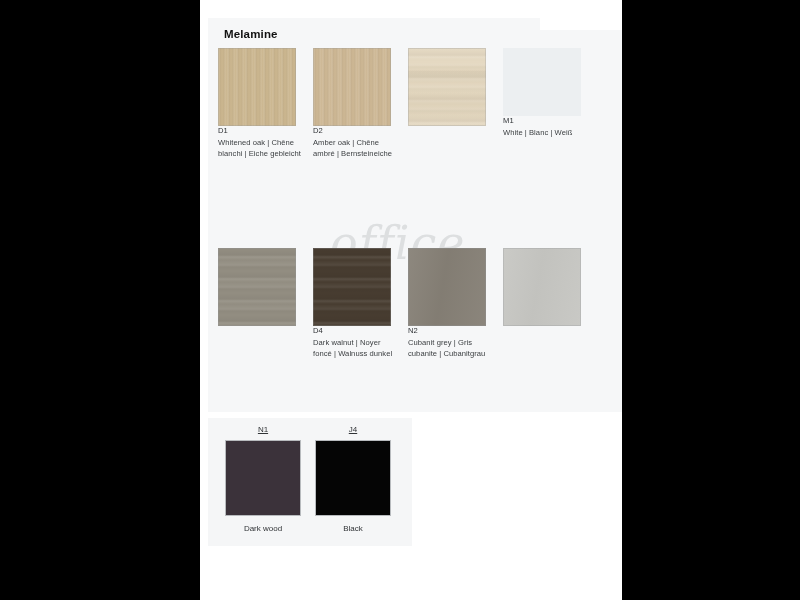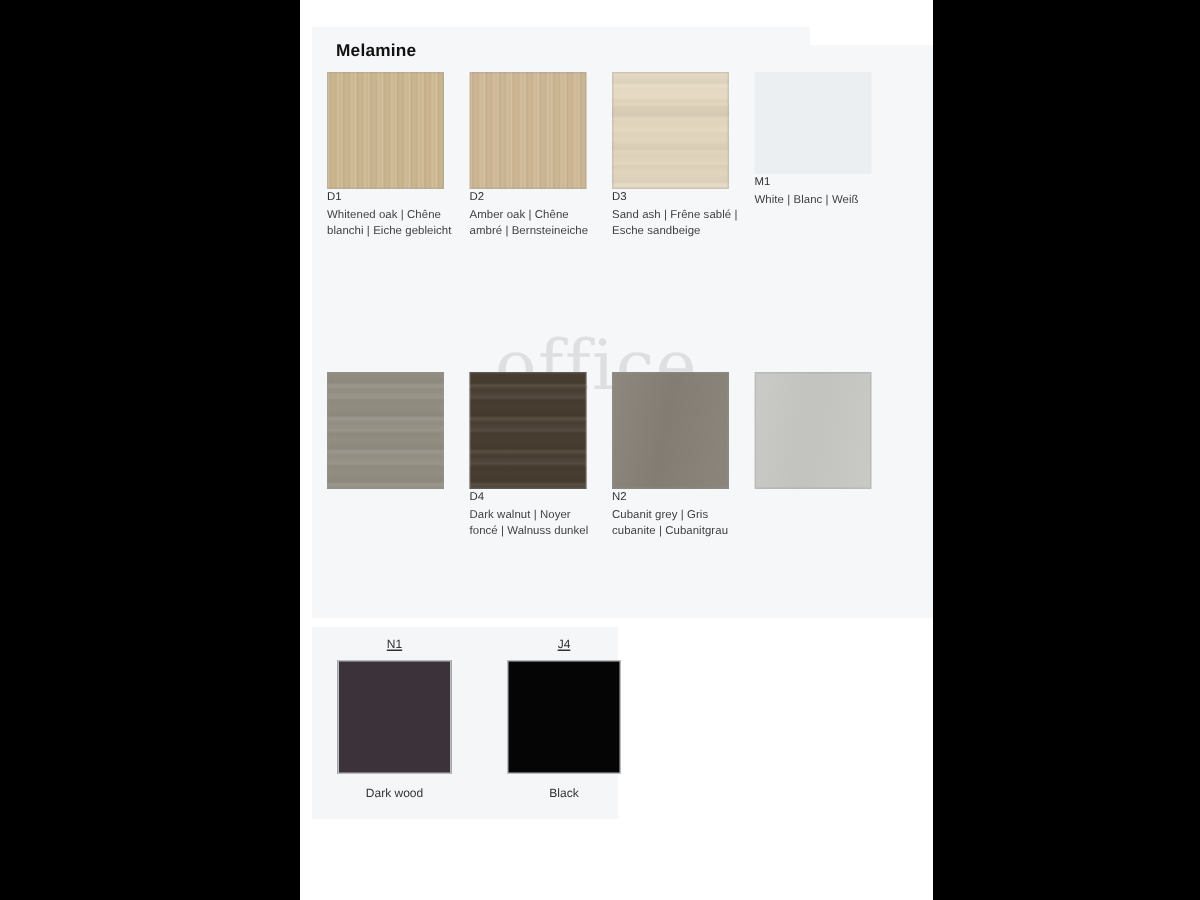"D3" span.swatch-meta { html: <span> <span>D3</span> <span>Sand ash | Frêne sablé | Esche sandbeige</span> </span> -> none }
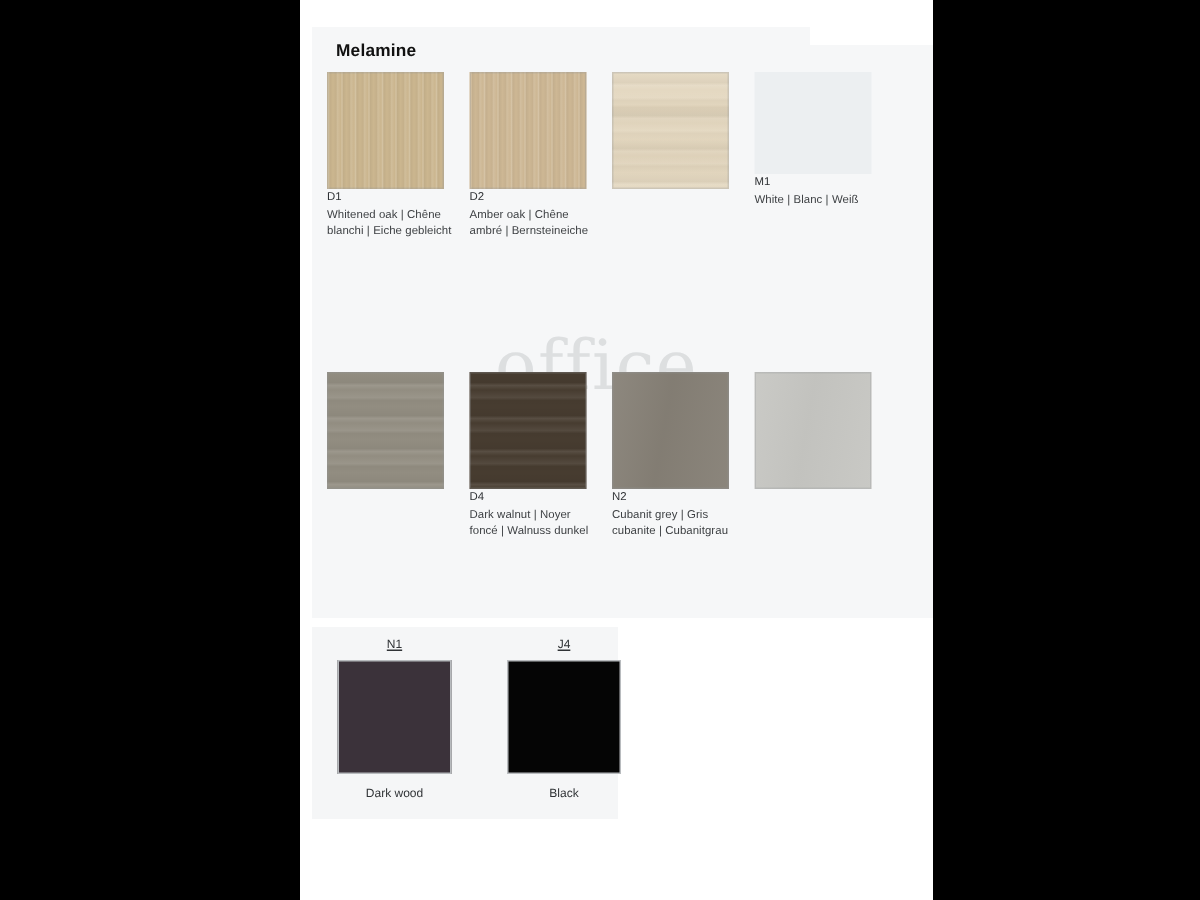"office" #watermark { font-style: none -> italic }
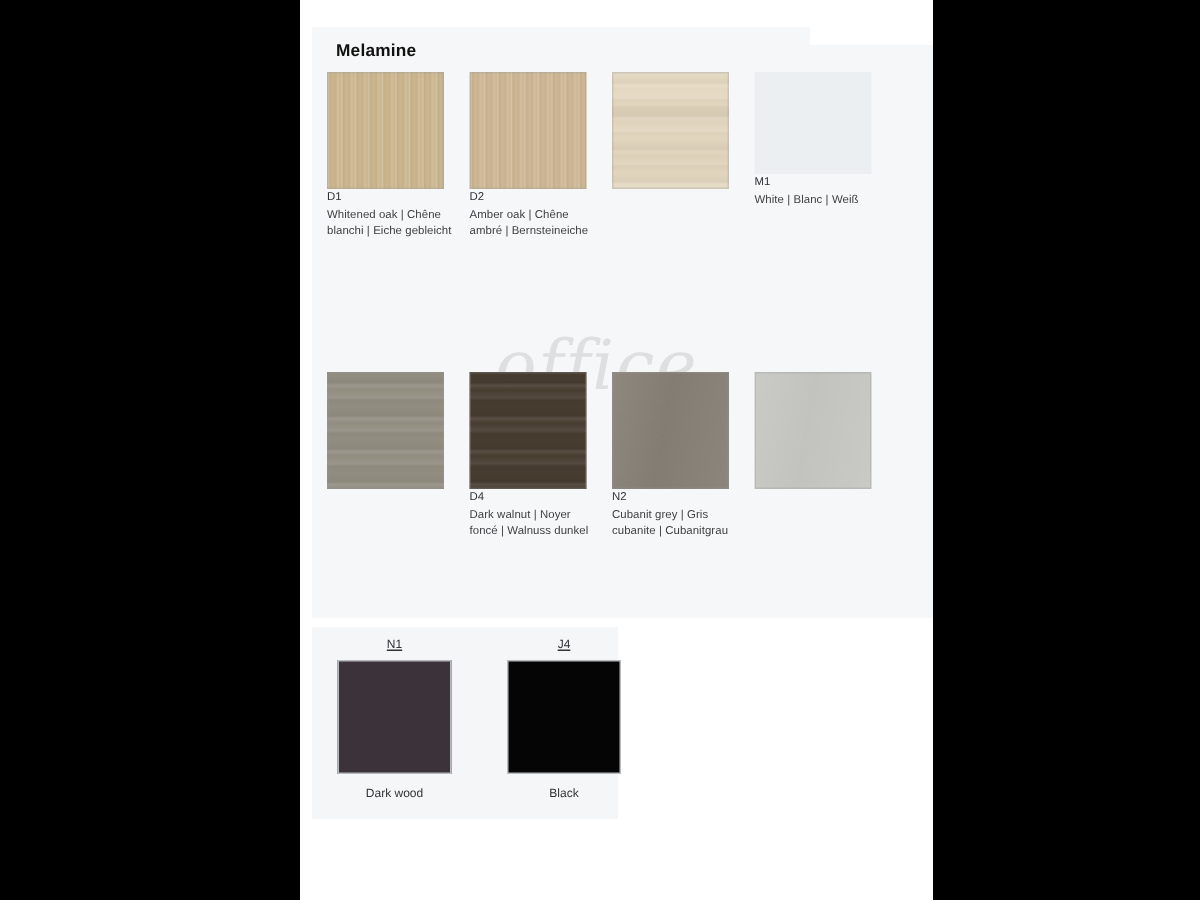"J4" #solid-1 { left: 131px -> 108px }
